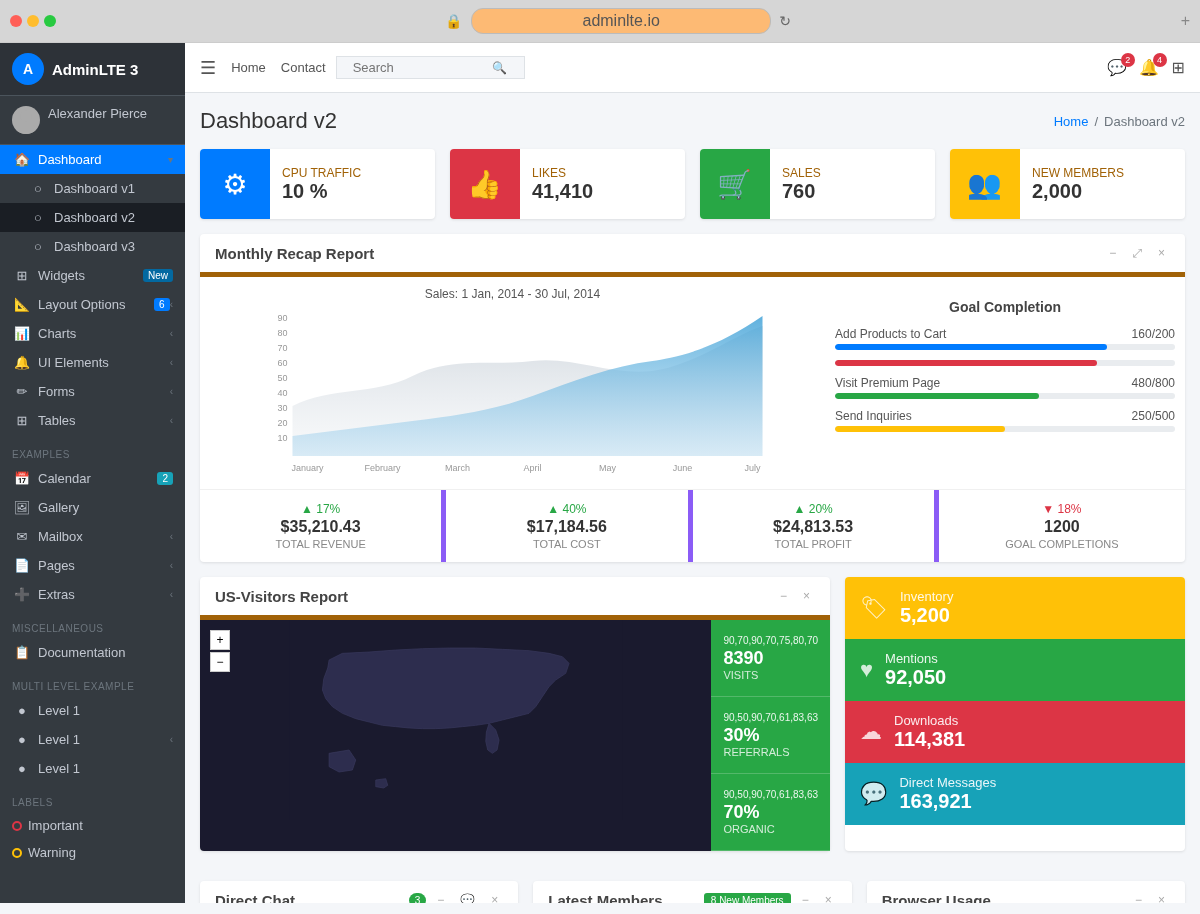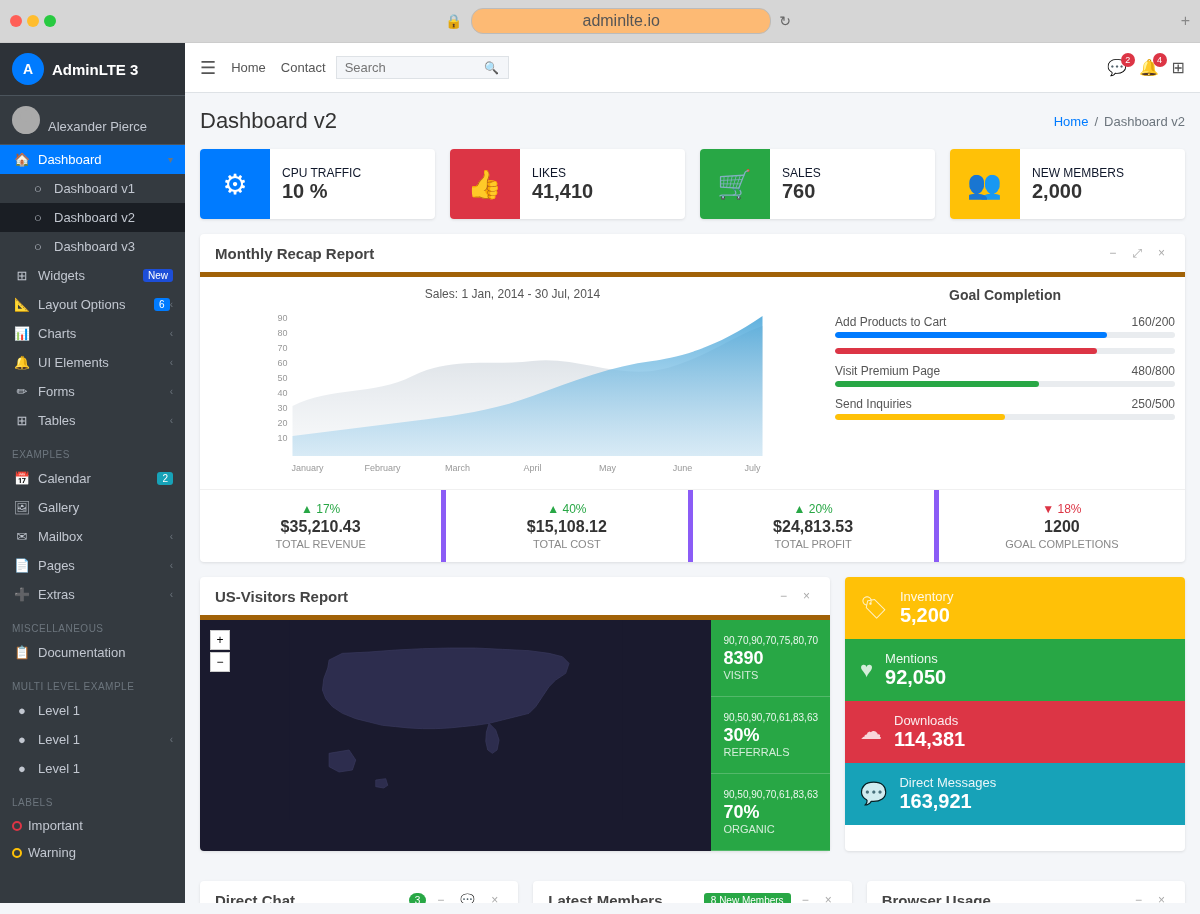"Search" .topbar-search { padding: 3px 8px -> 3px 16px }
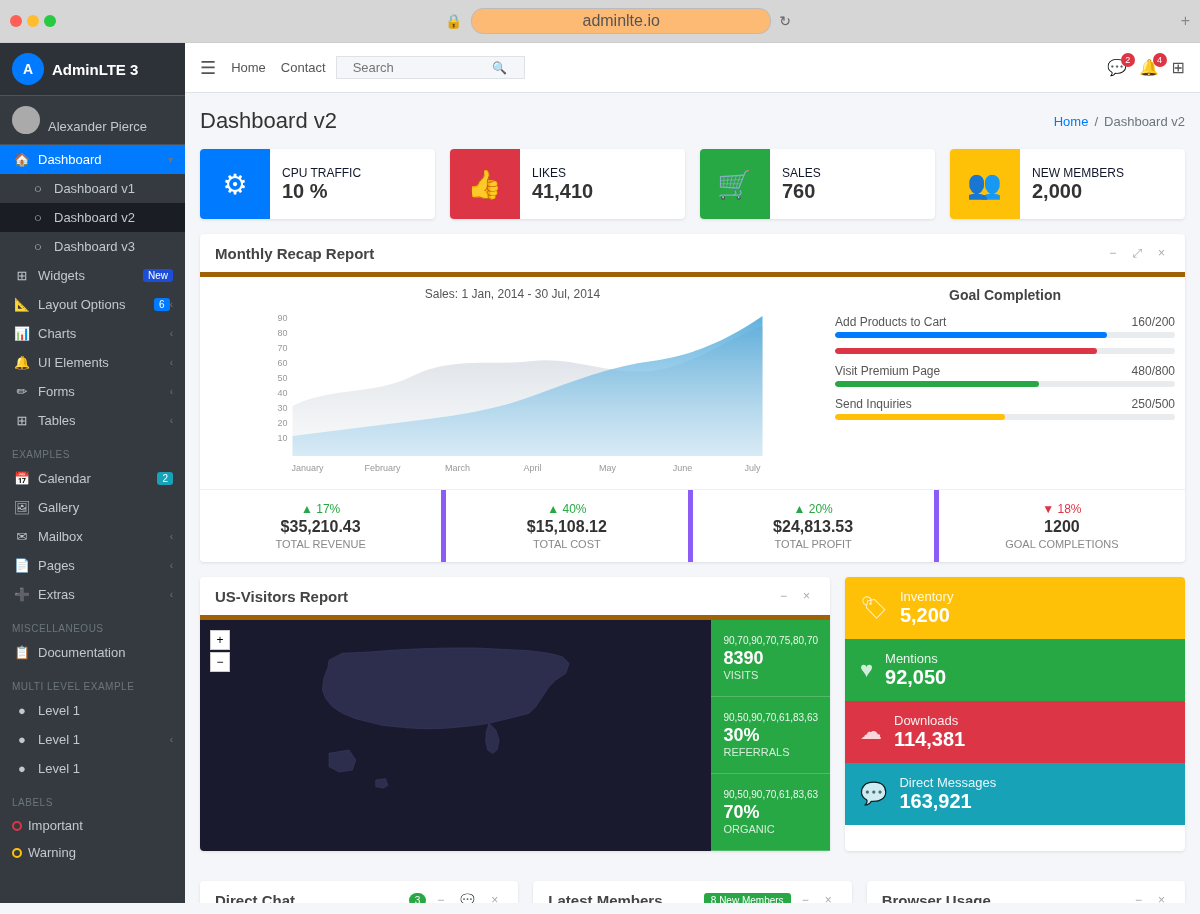"Alexander Pierce" .sidebar-user { align-items: flex-end -> flex-start }
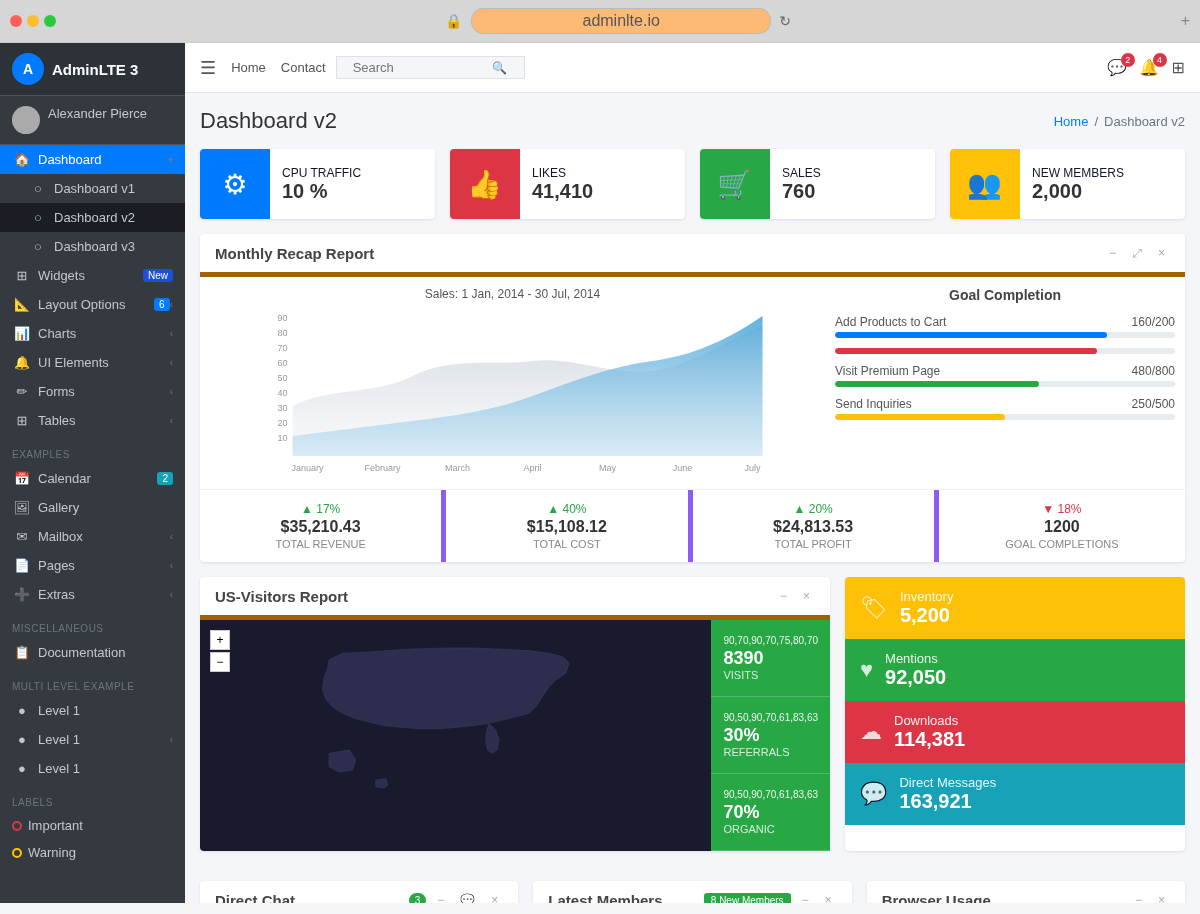"CPU TRAFFIC" .info-box-text { color: #0f172a -> #a16207 }
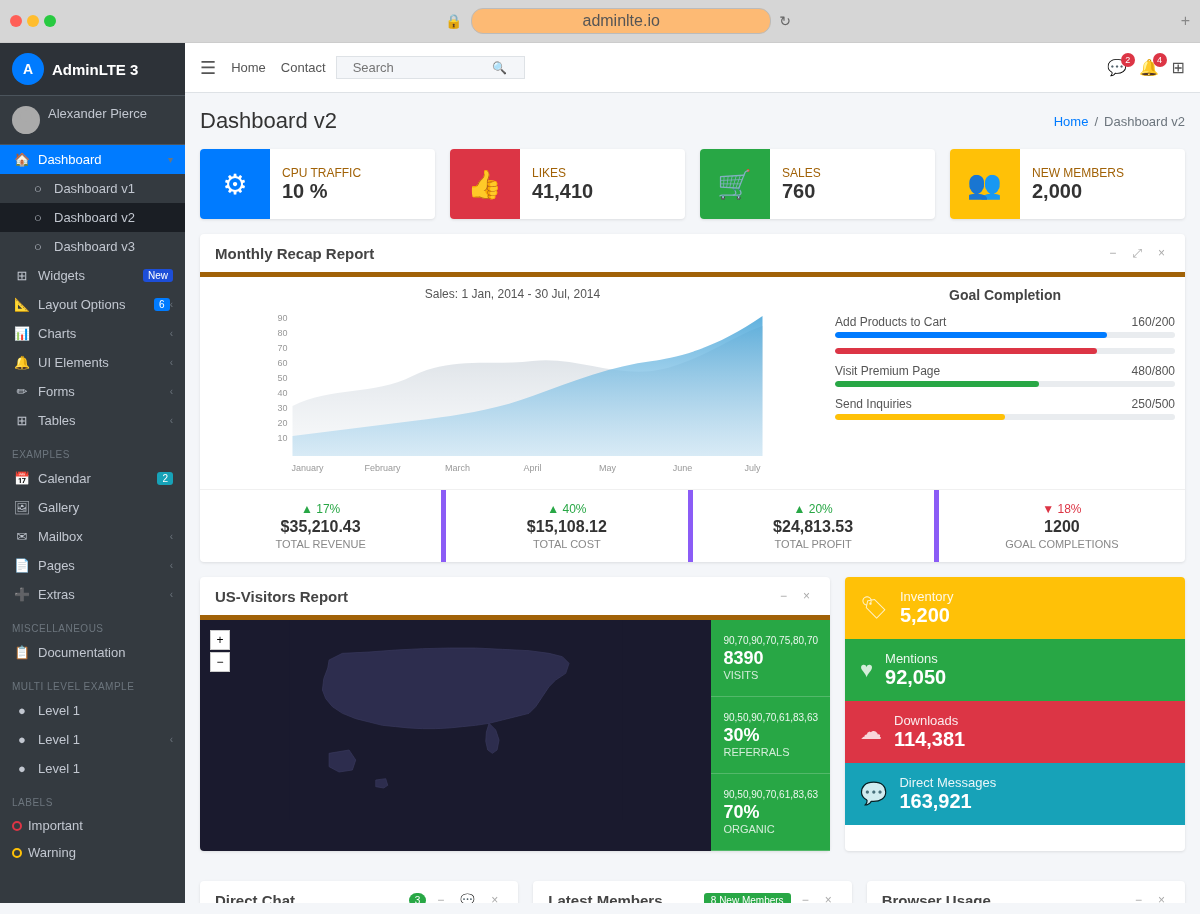"New" .sidebar-item-badge.new { background: #1d4ed8 -> #0369a1 }
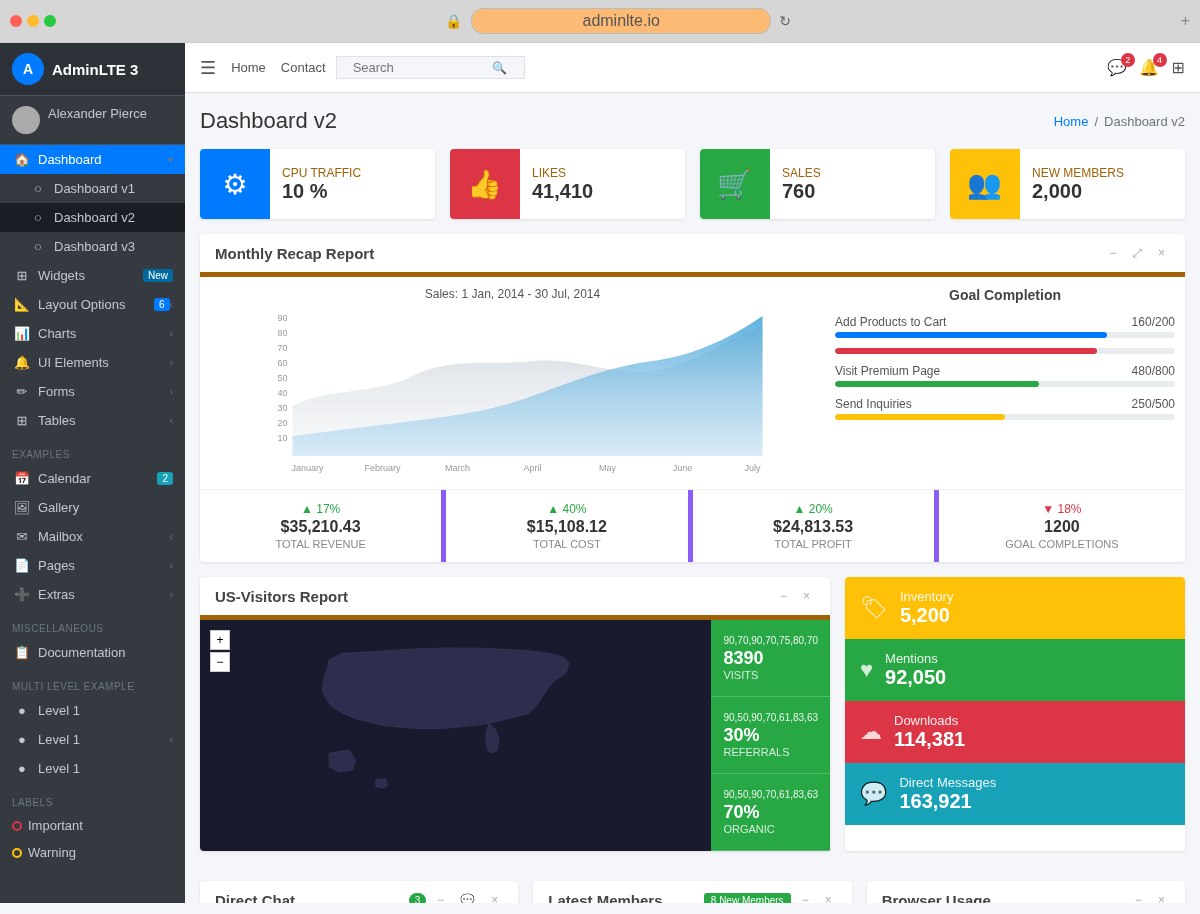"Goal Completion" .goal-area { margin-top: none -> 12px }
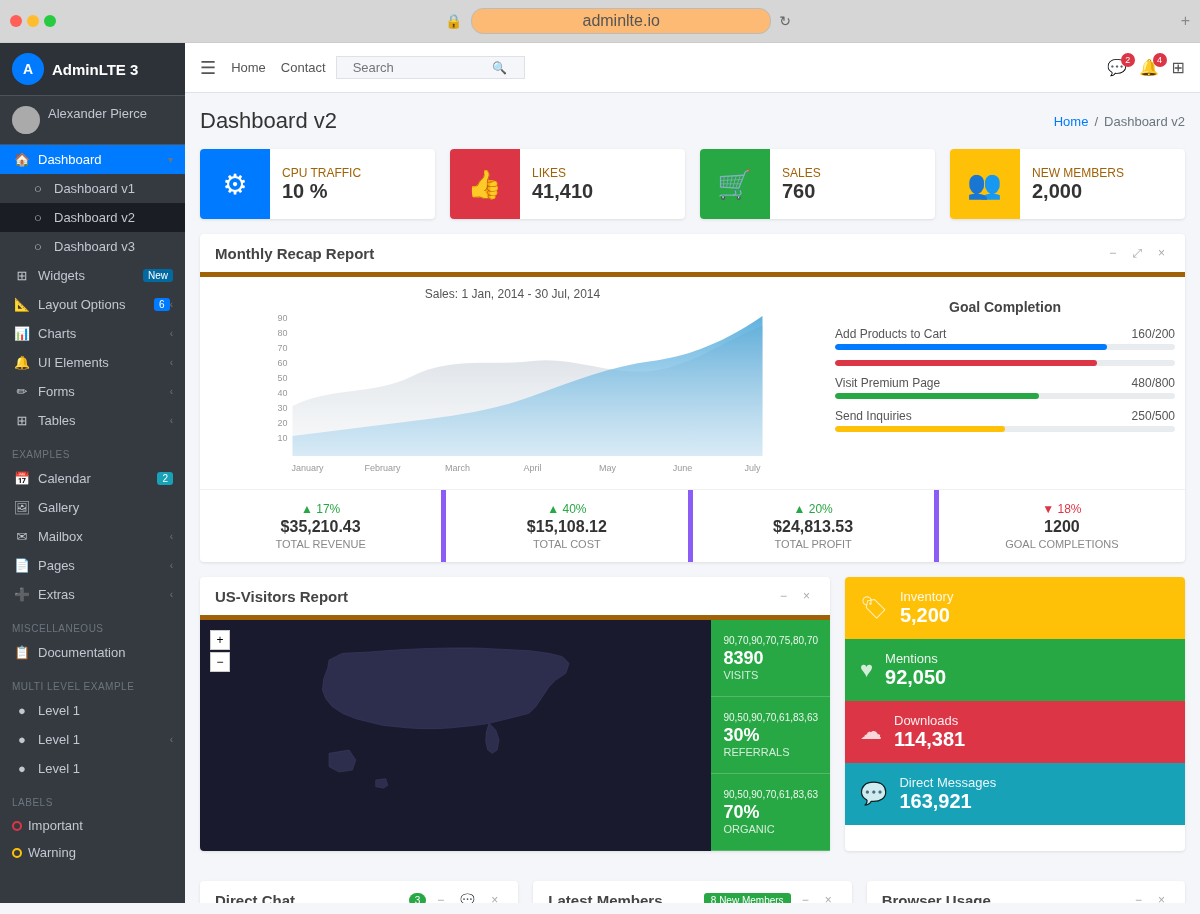"$15,108.12" div.stat-value { text: $15,108.12 -> $17,184.56 }
